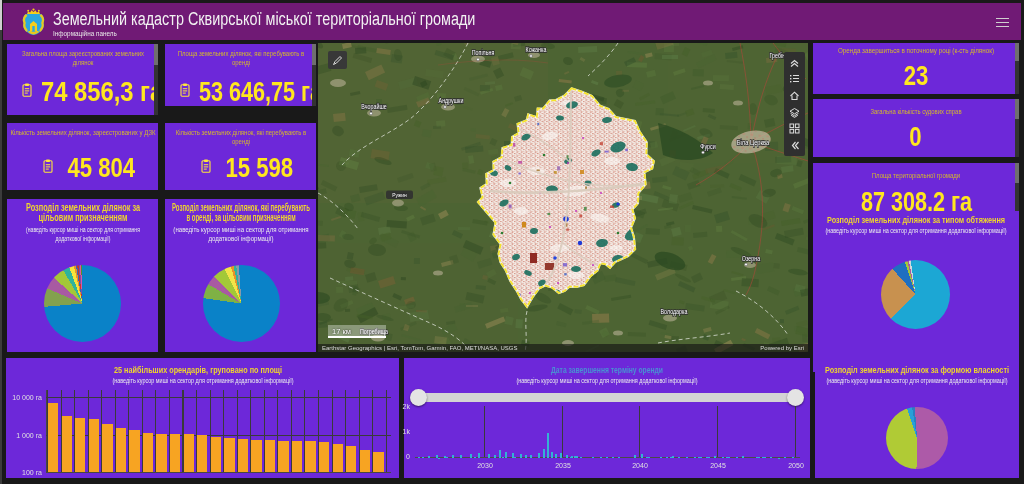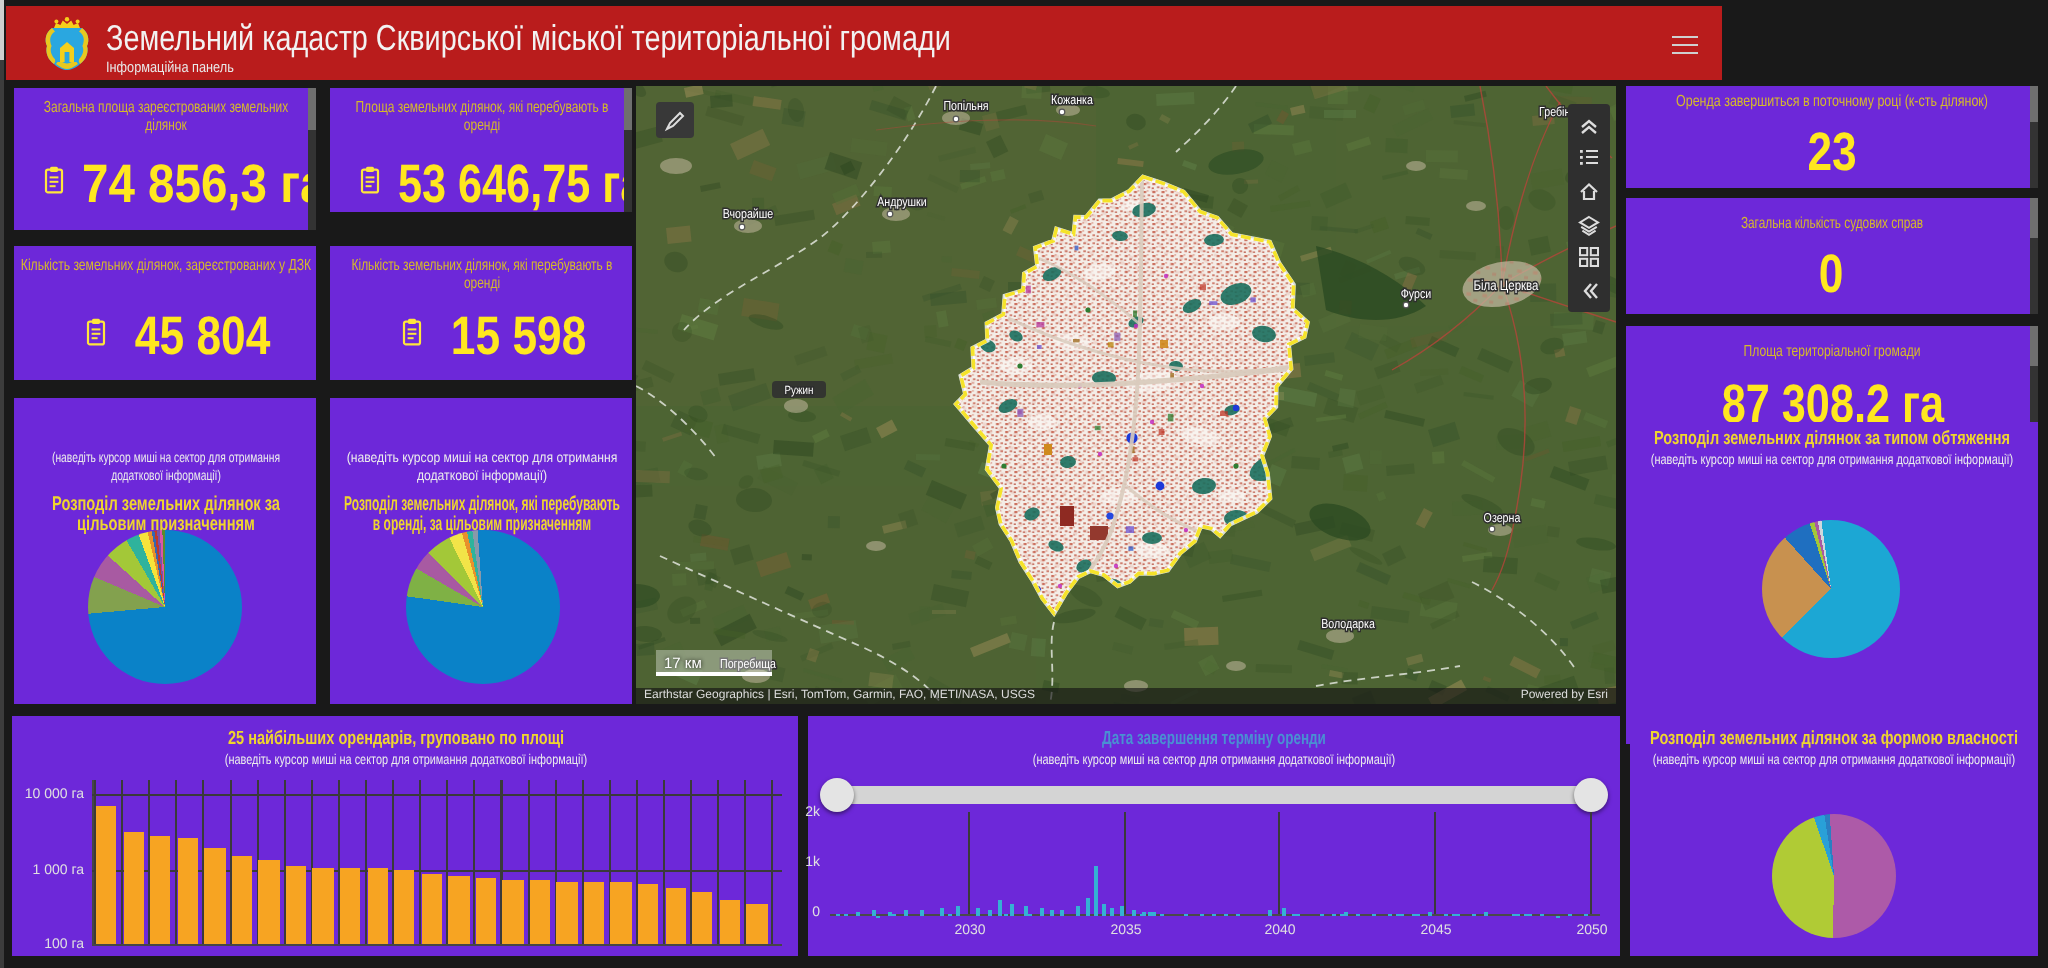"Земельний кадастр Сквирської міської" div.panel { background: #b91c1c -> #701a75; width: 858px -> 1018px }
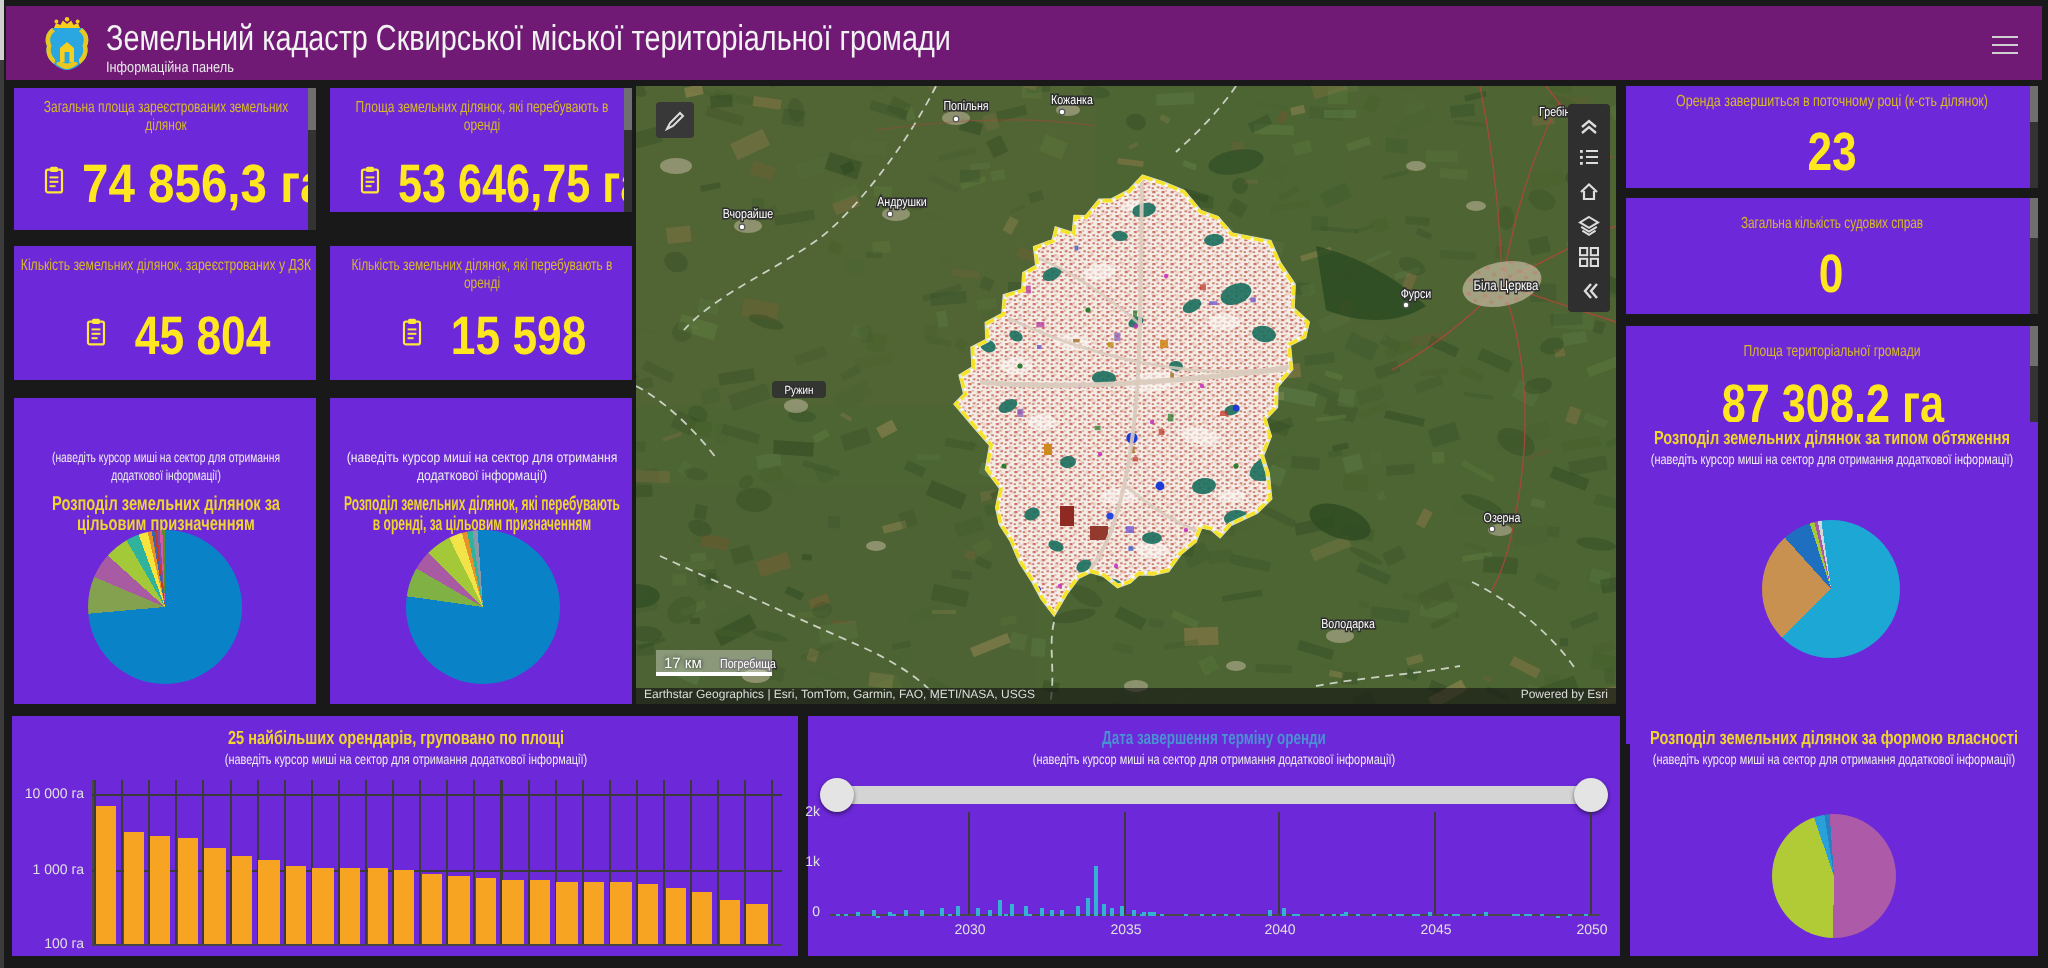"Розподіл земельних ділянок за" .t2 { margin-top: 45px -> none }
